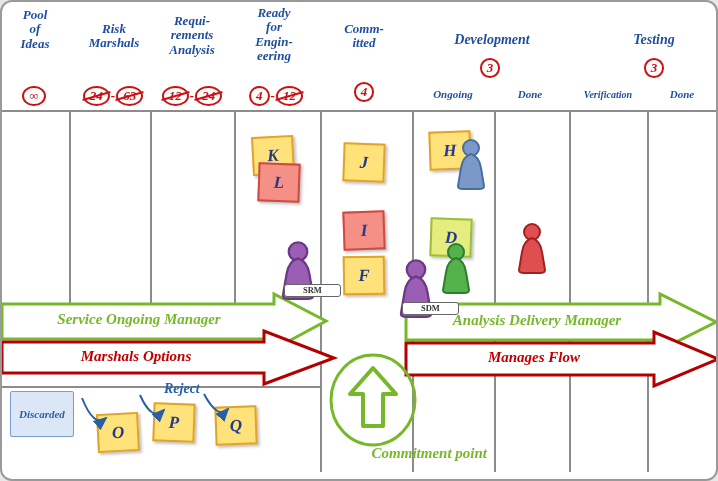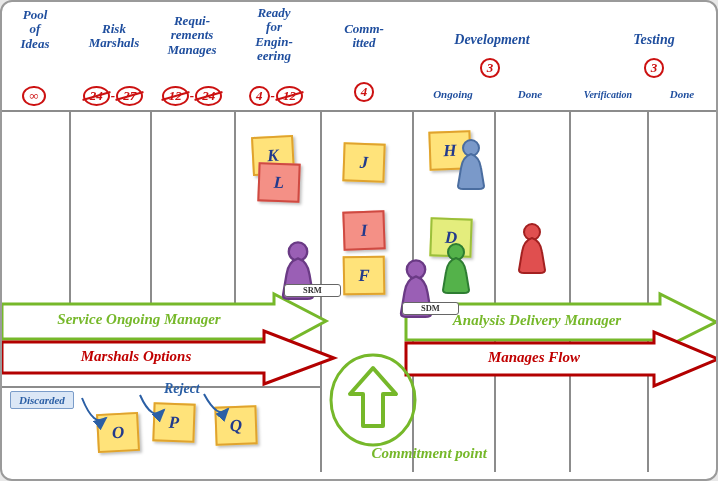"Requi-" div.hdr { text: Manages -> Analysis }
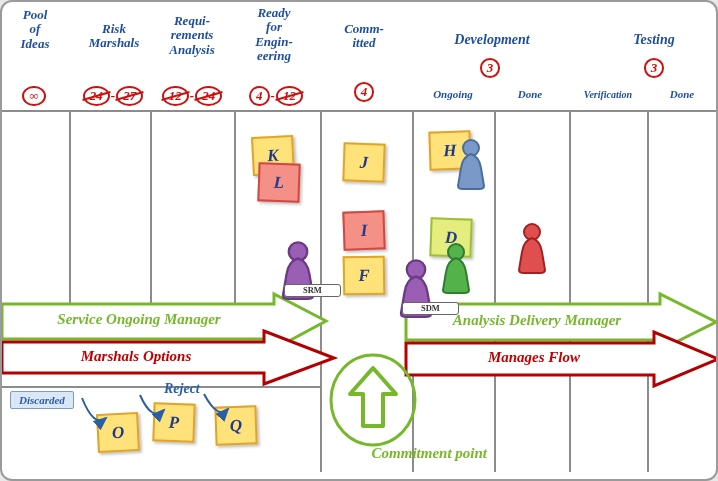"27" span.tok { text: 27 -> 63 }
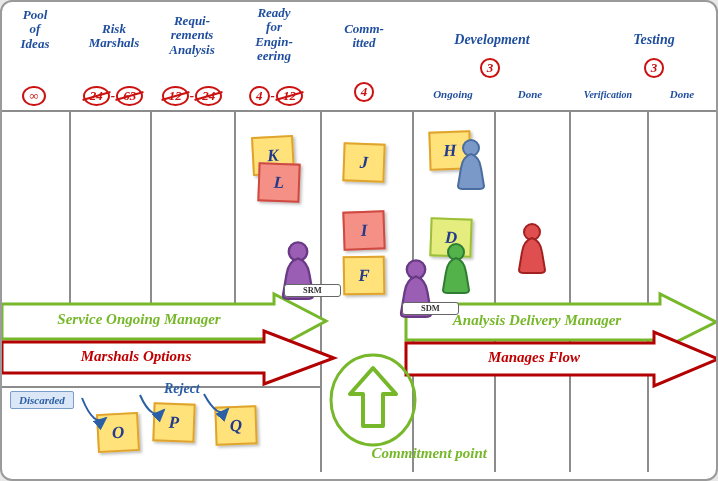"Discarded" #discarded-label { padding: 2px 8px -> 16px 8px }
